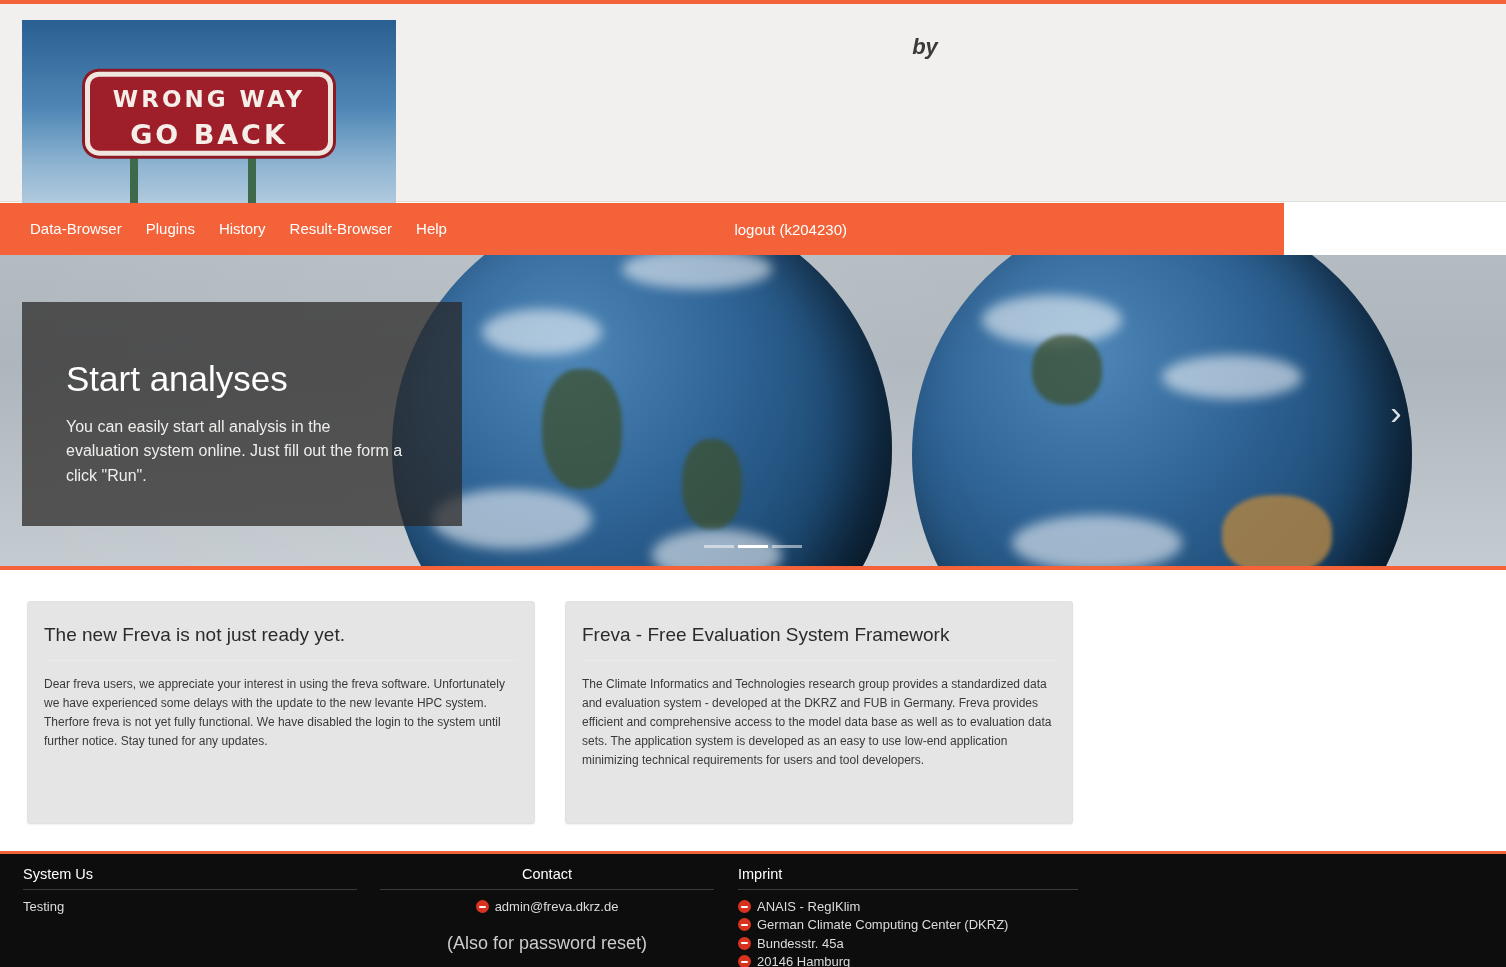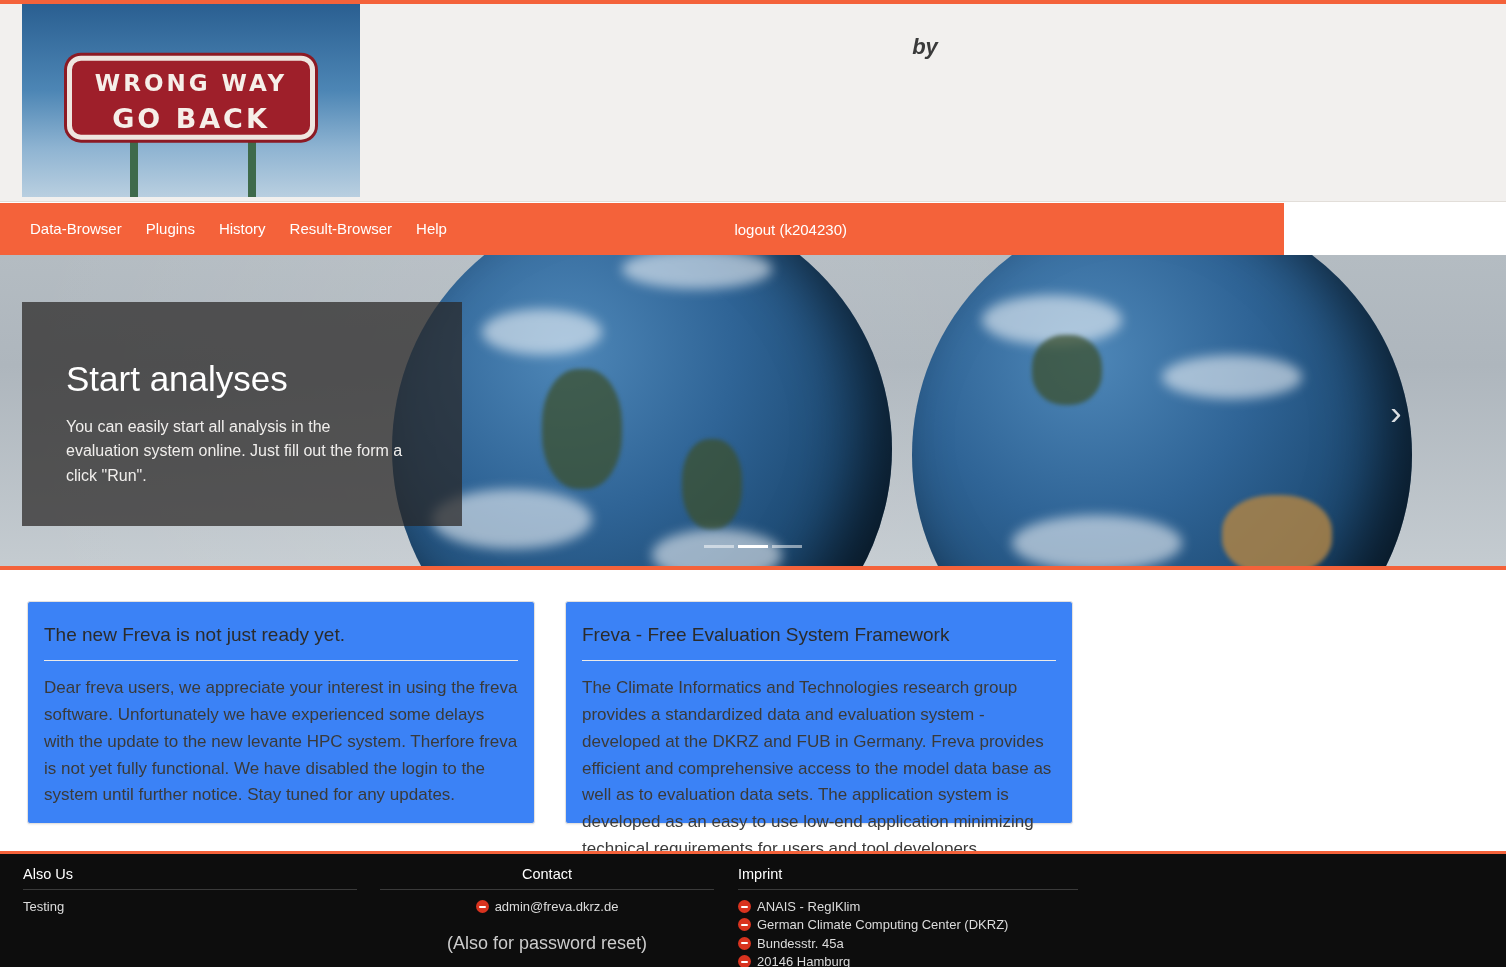"WRONG WAY" .banner-img { top: 0 -> 16px; width: 338px -> 374px }
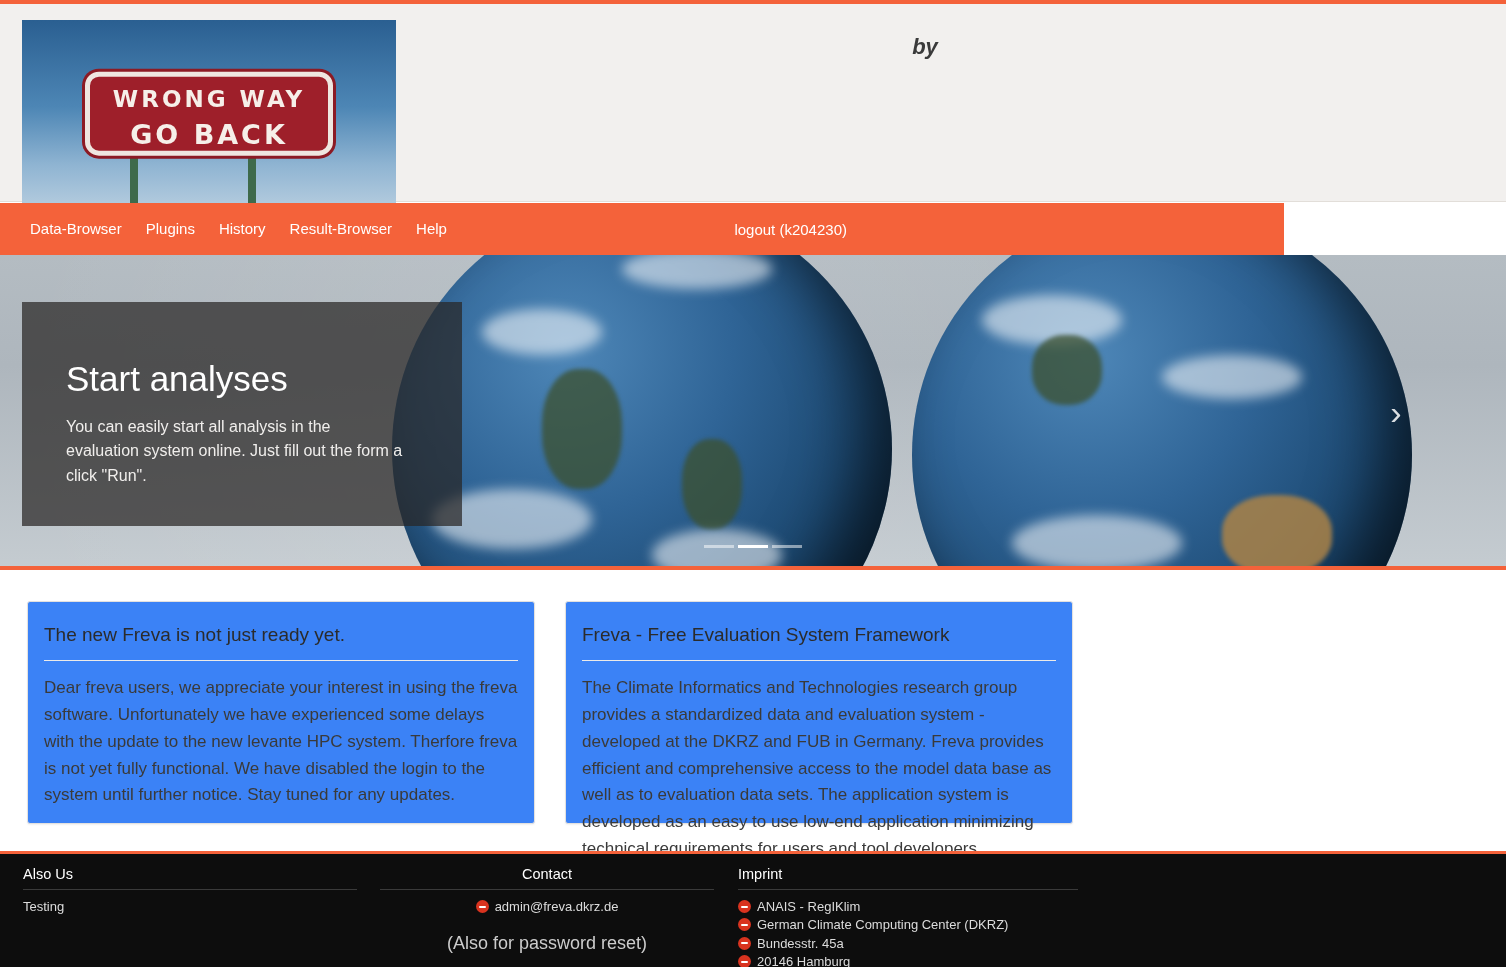"The new Freva is not" .card { background: #3b82f6 -> #e5e5e5 }
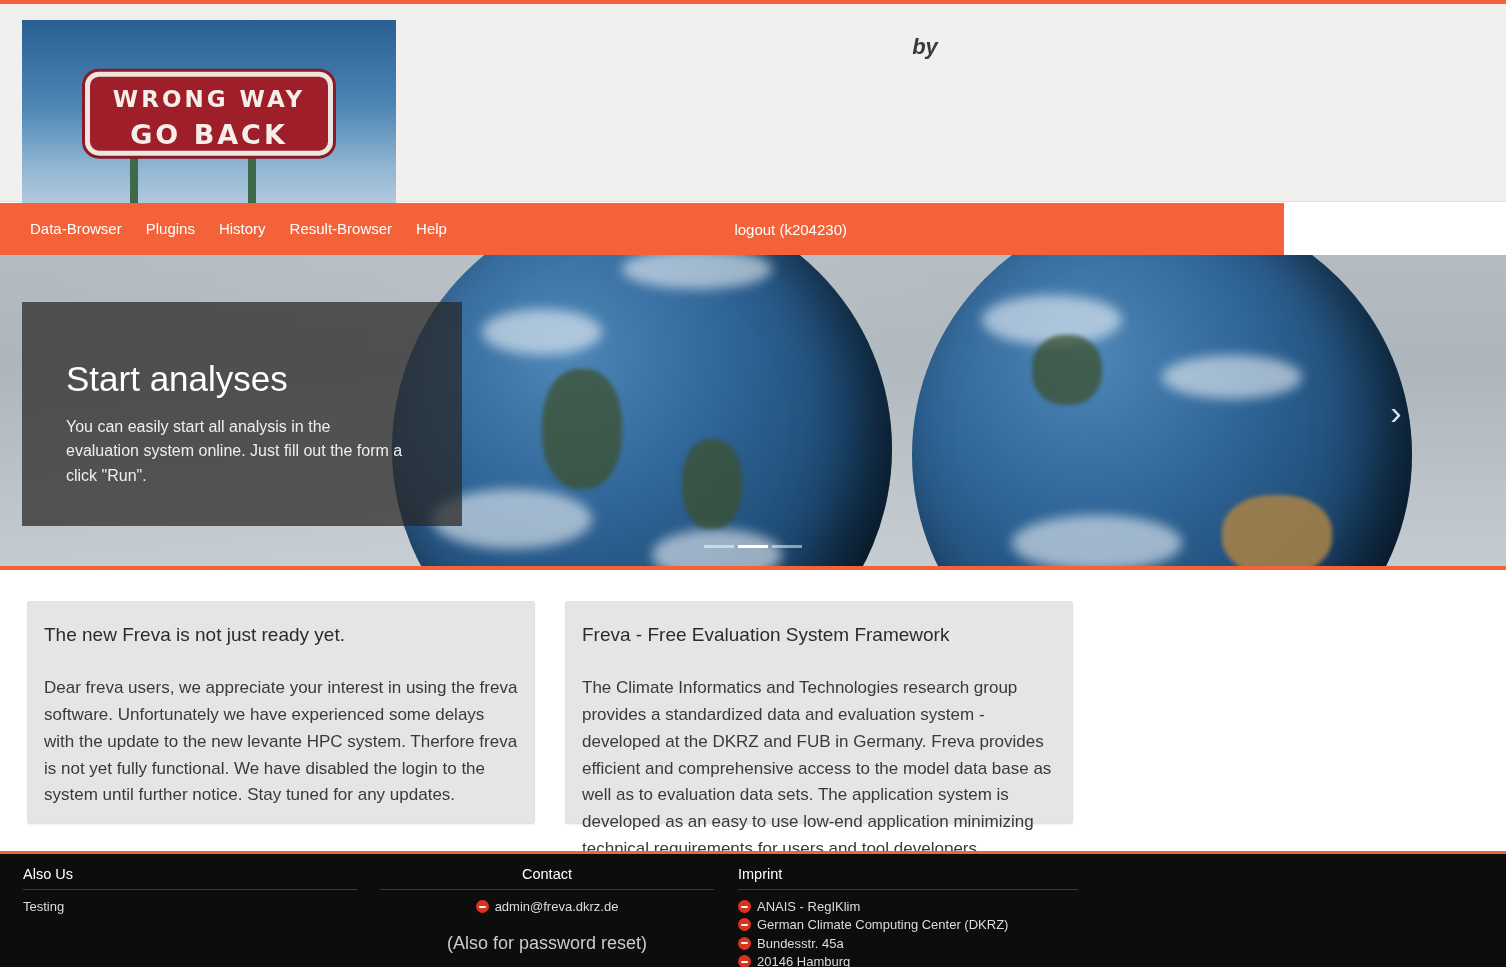"Dear freva users, we appreciate" .card-body { font-size: 17px -> 12px }
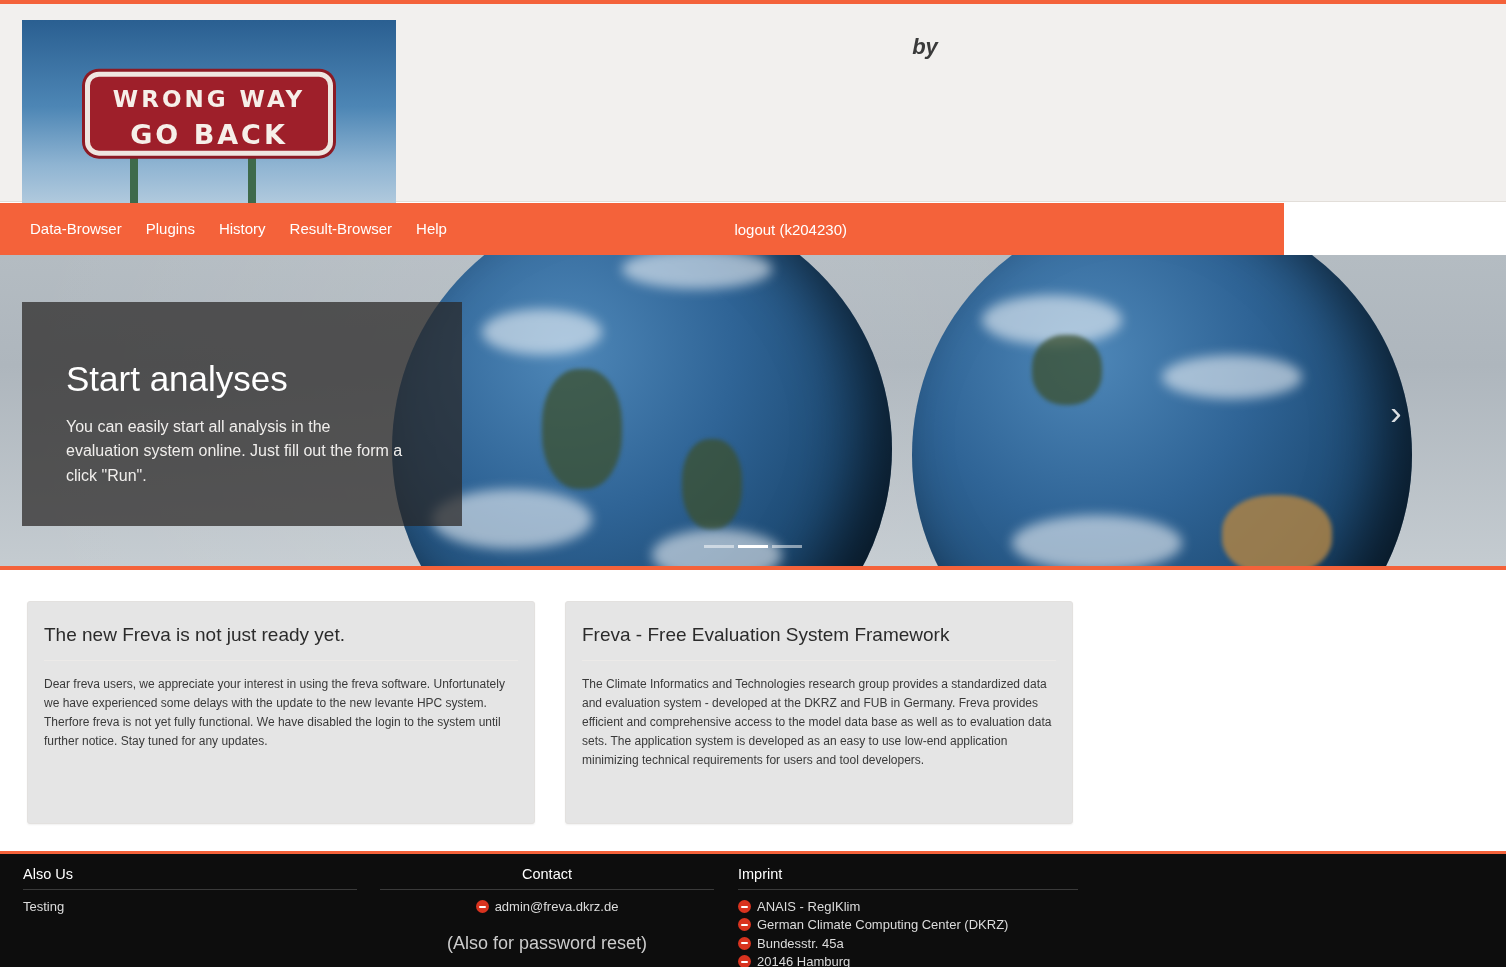"Also Us" div.footer-head { text: Also -> System }
